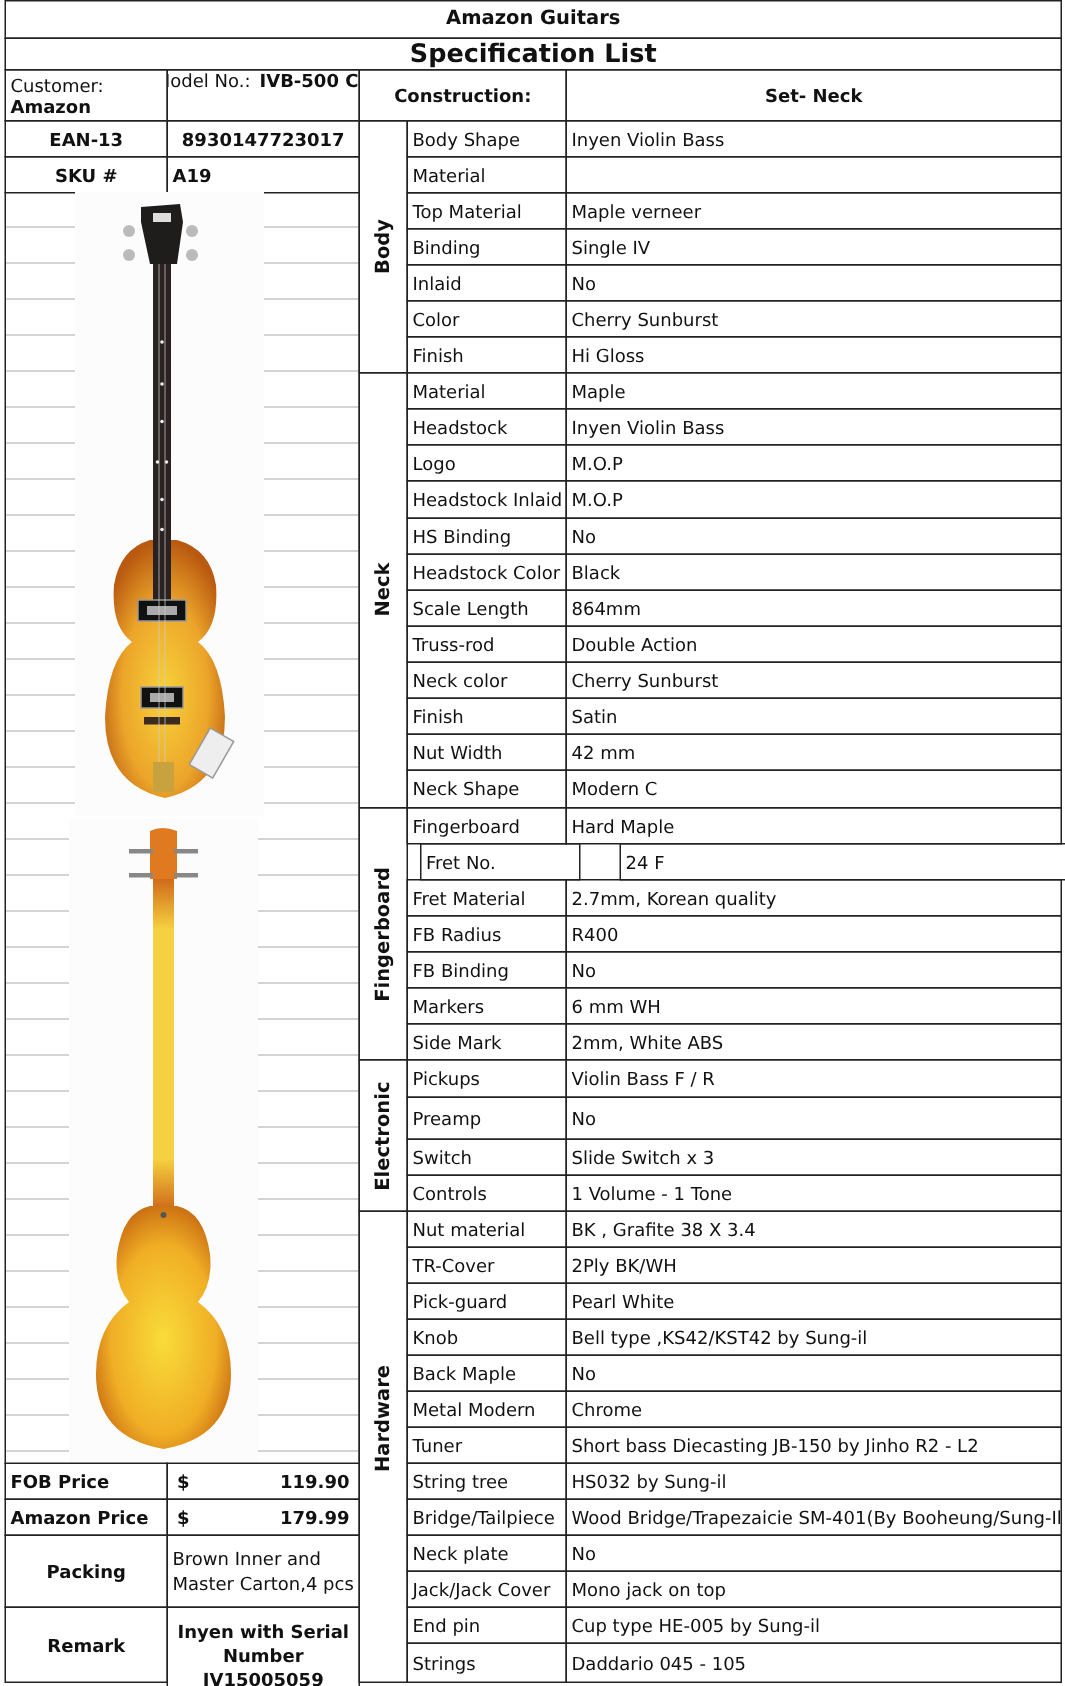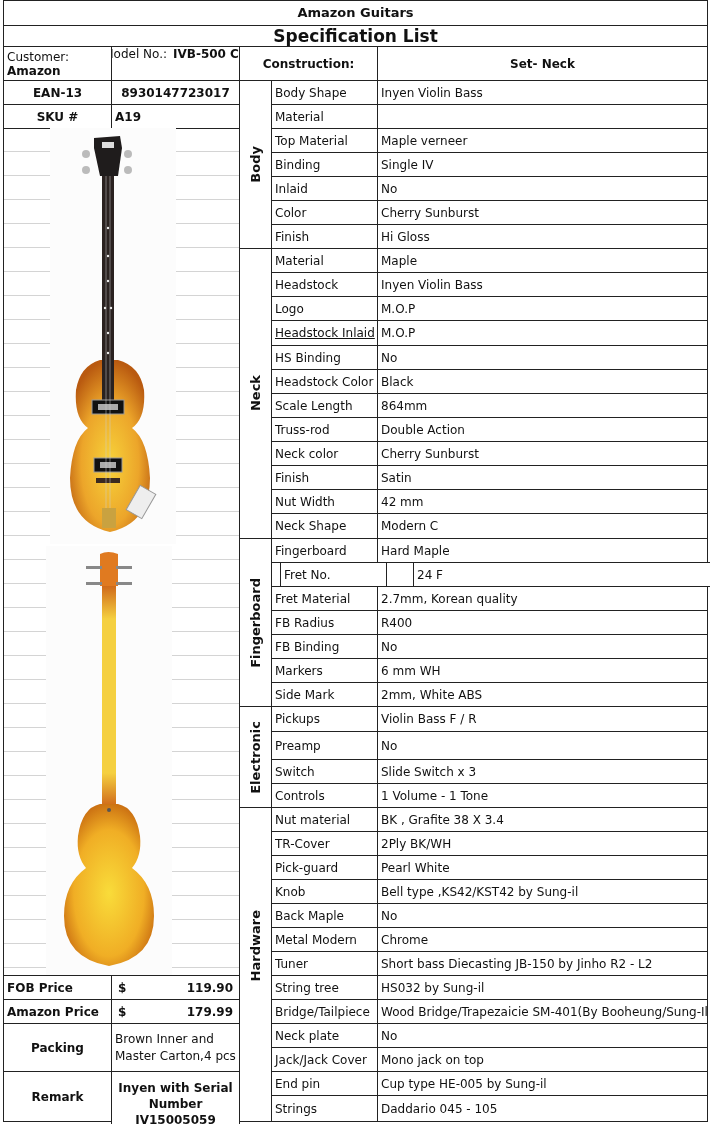"Headstock Inlaid" div.cell { text-decoration: underline -> none }
